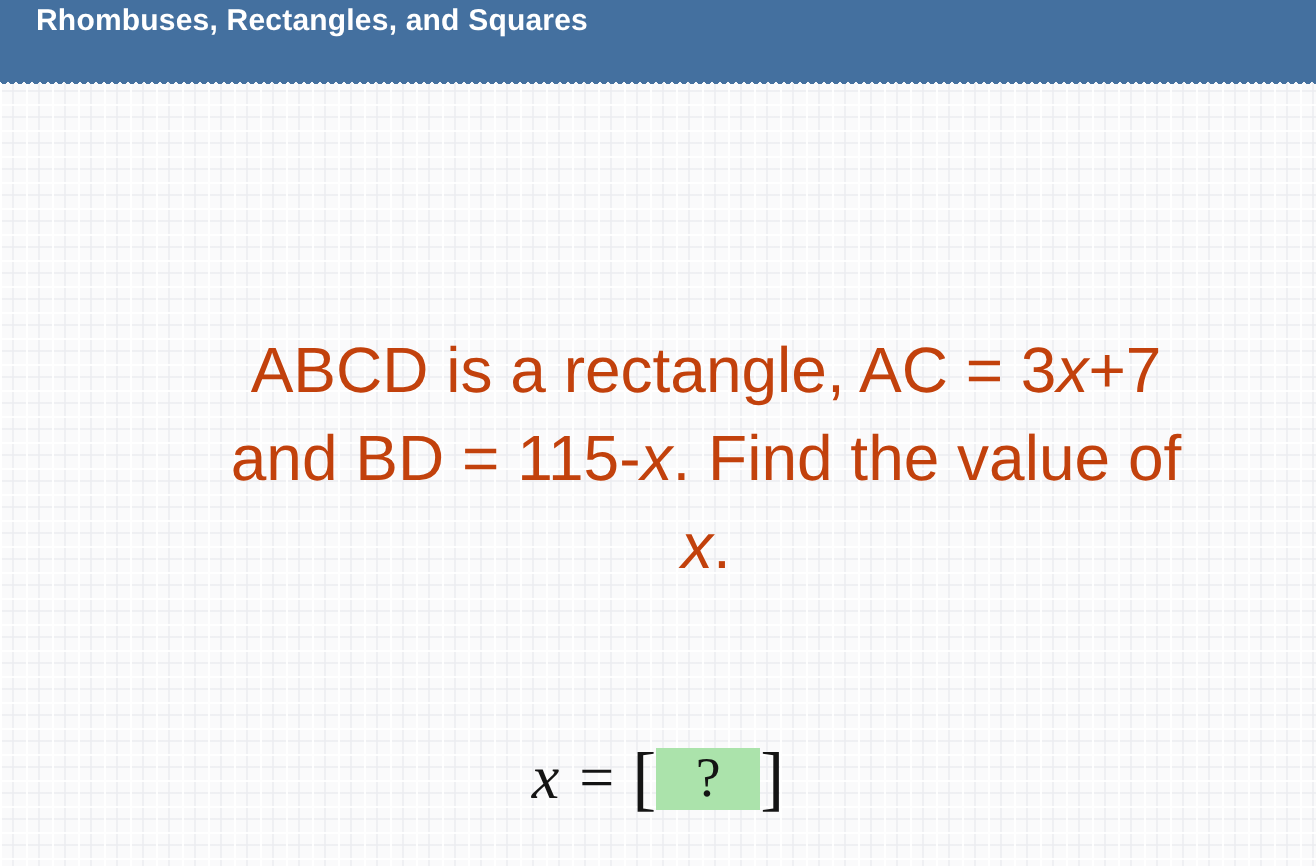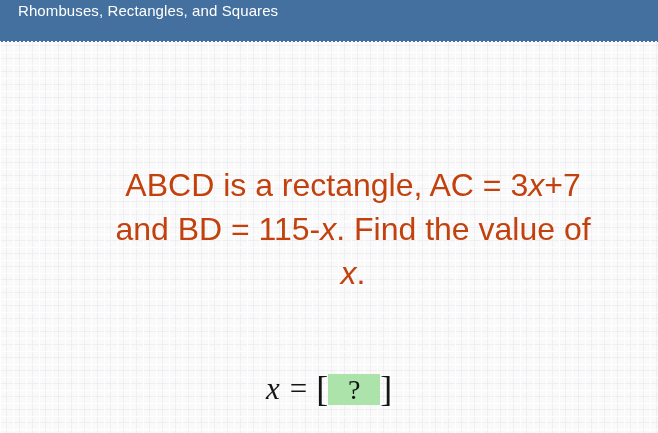"Rhombuses, Rectangles, and Squares" #header-title { font-weight: normal -> bold }
